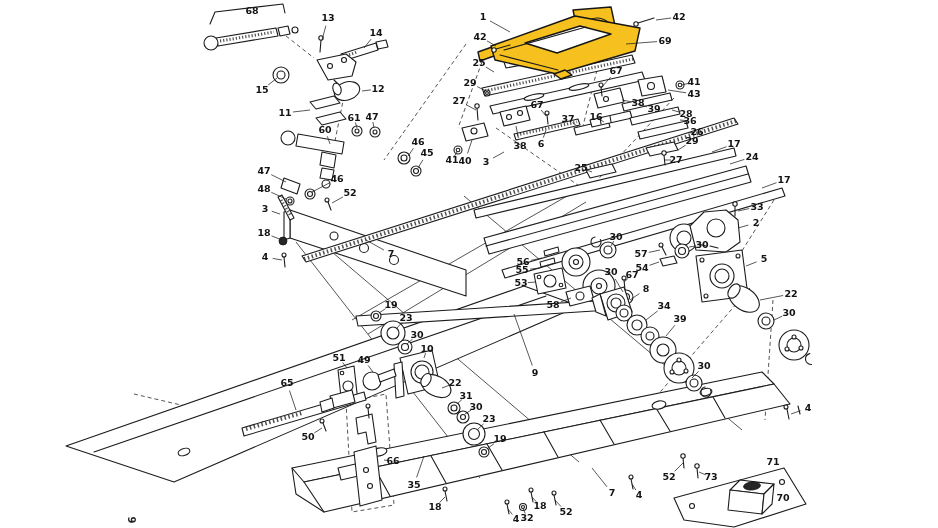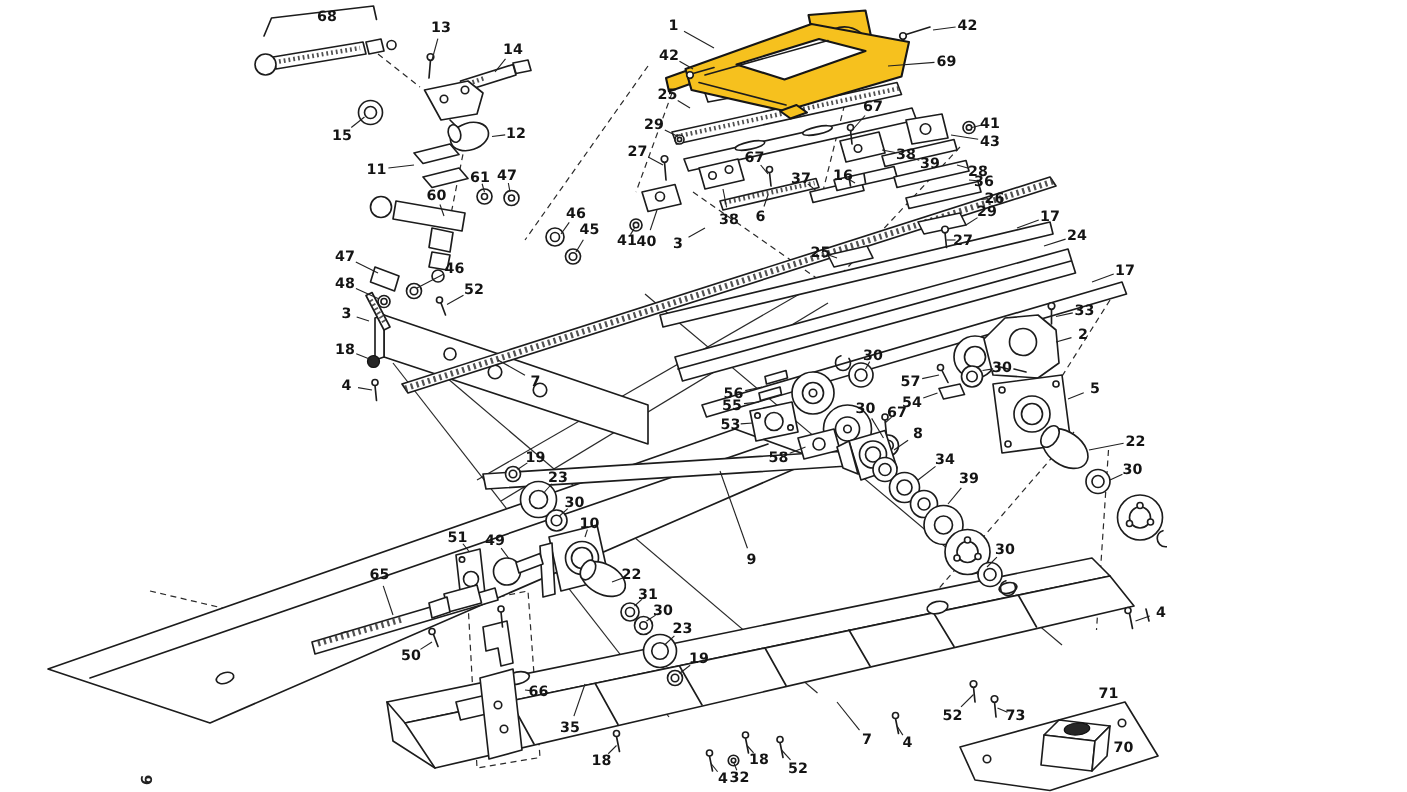"68" .canvas { margin-left: none -> 34px }
